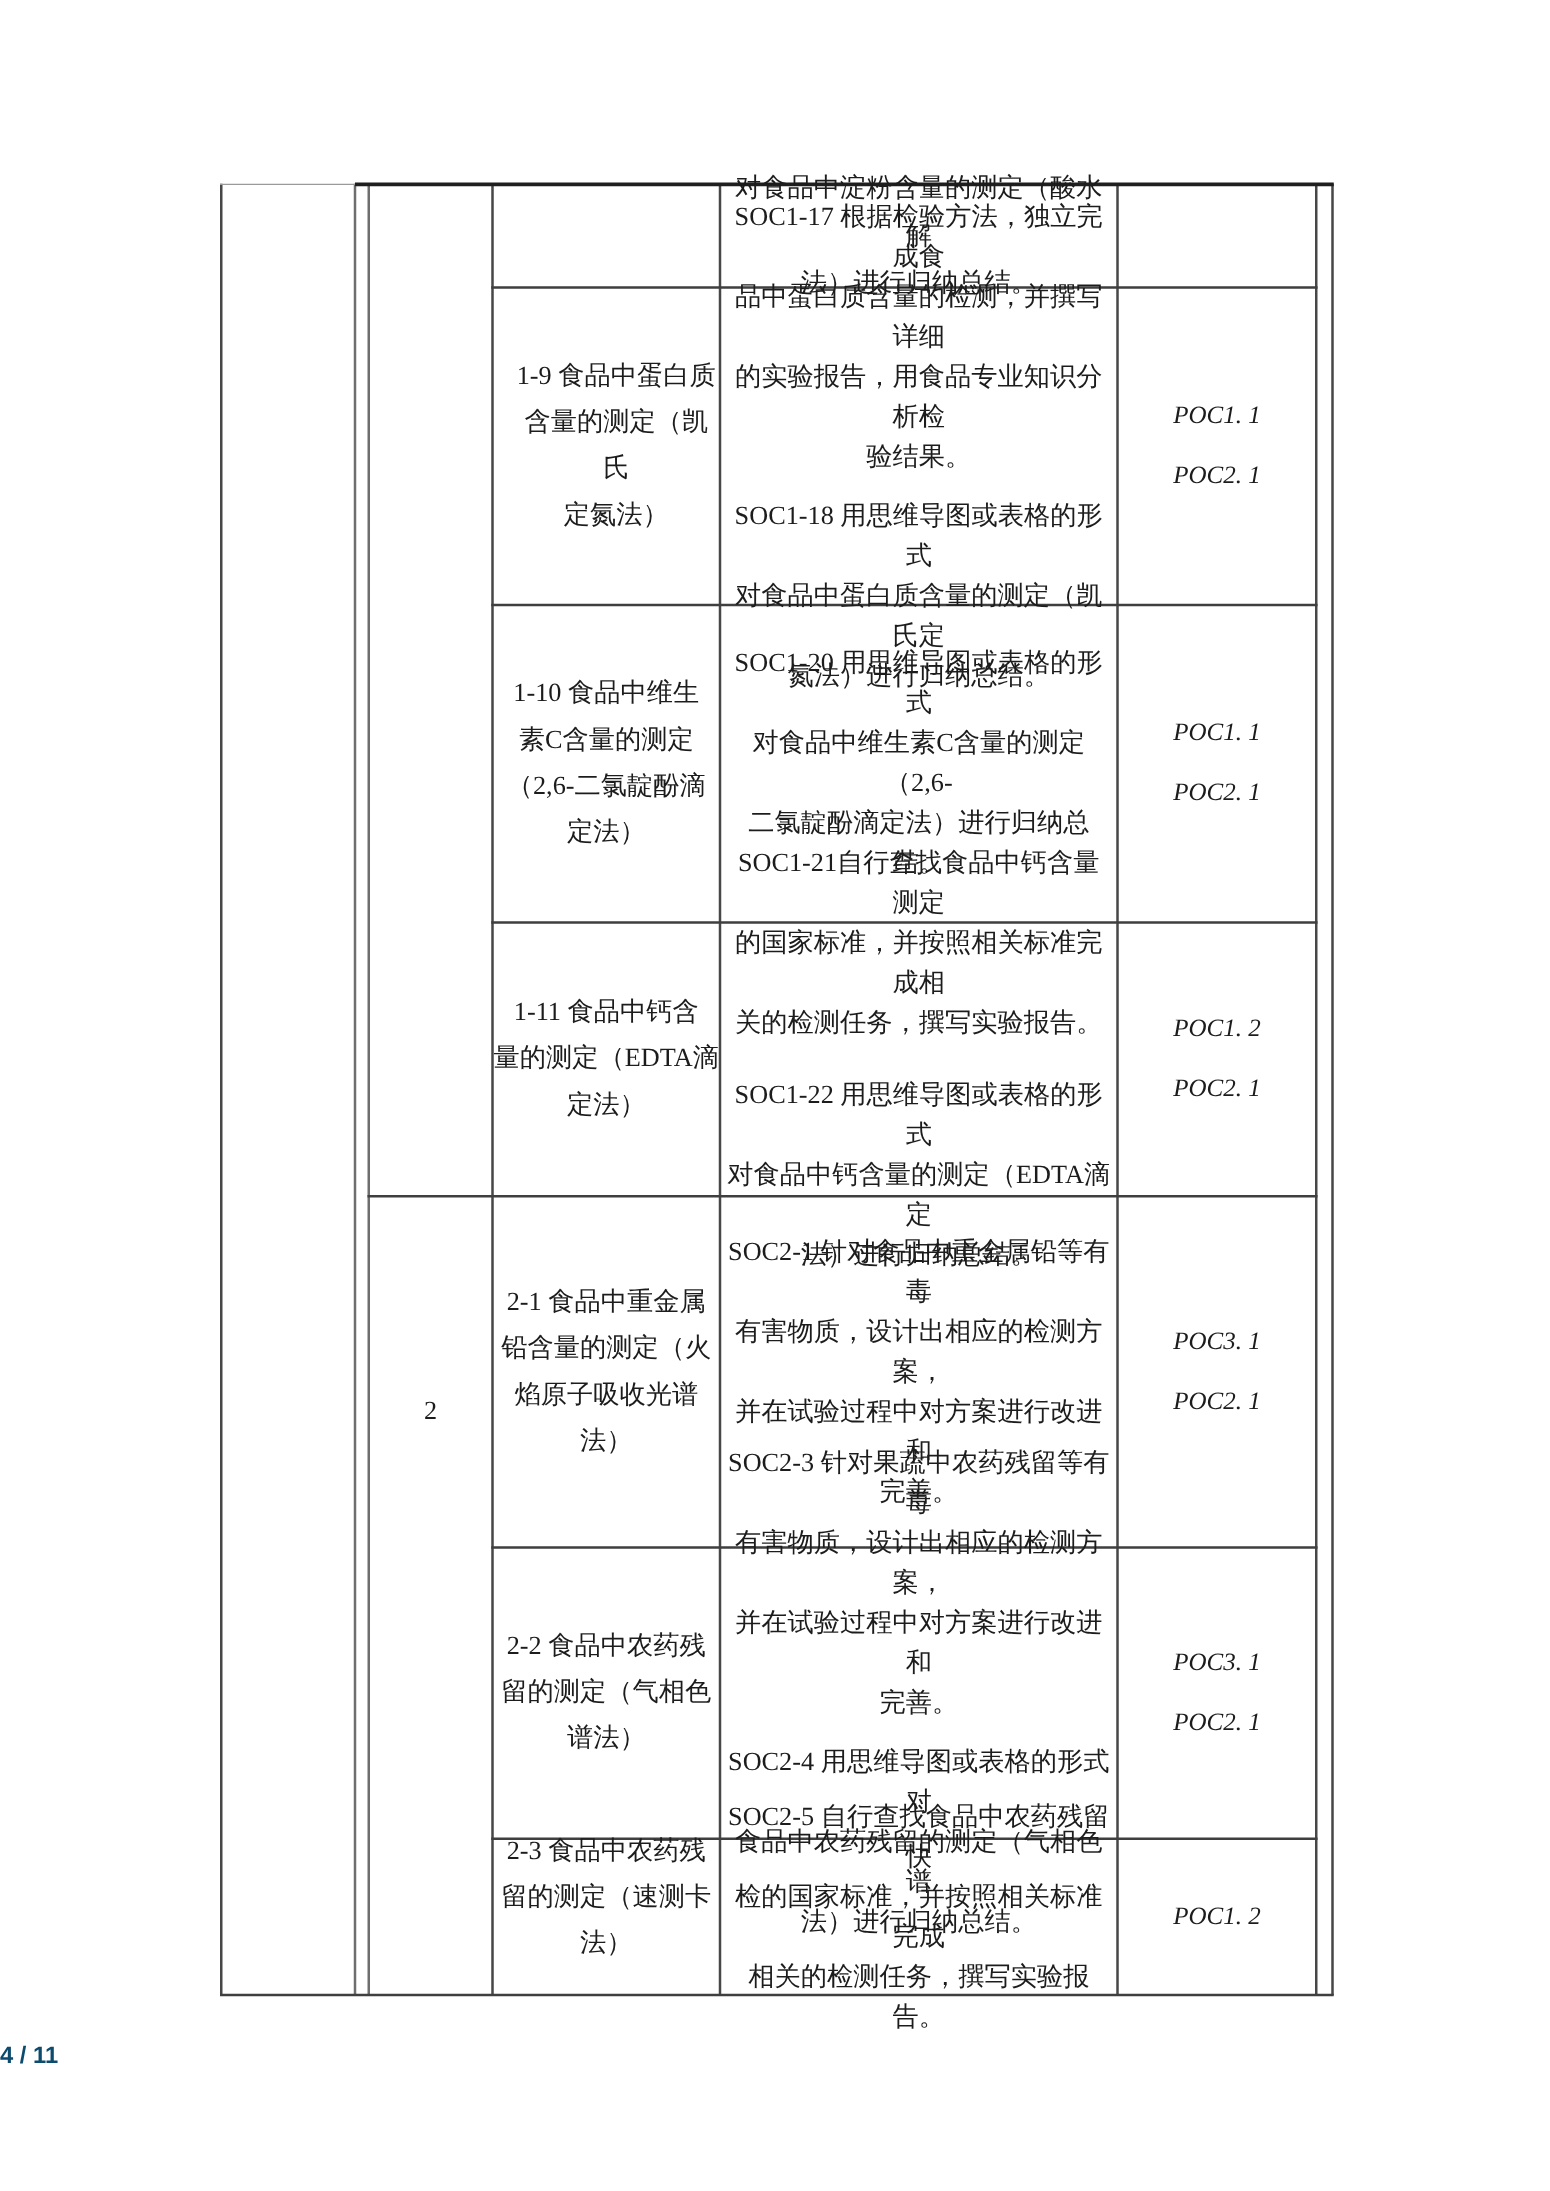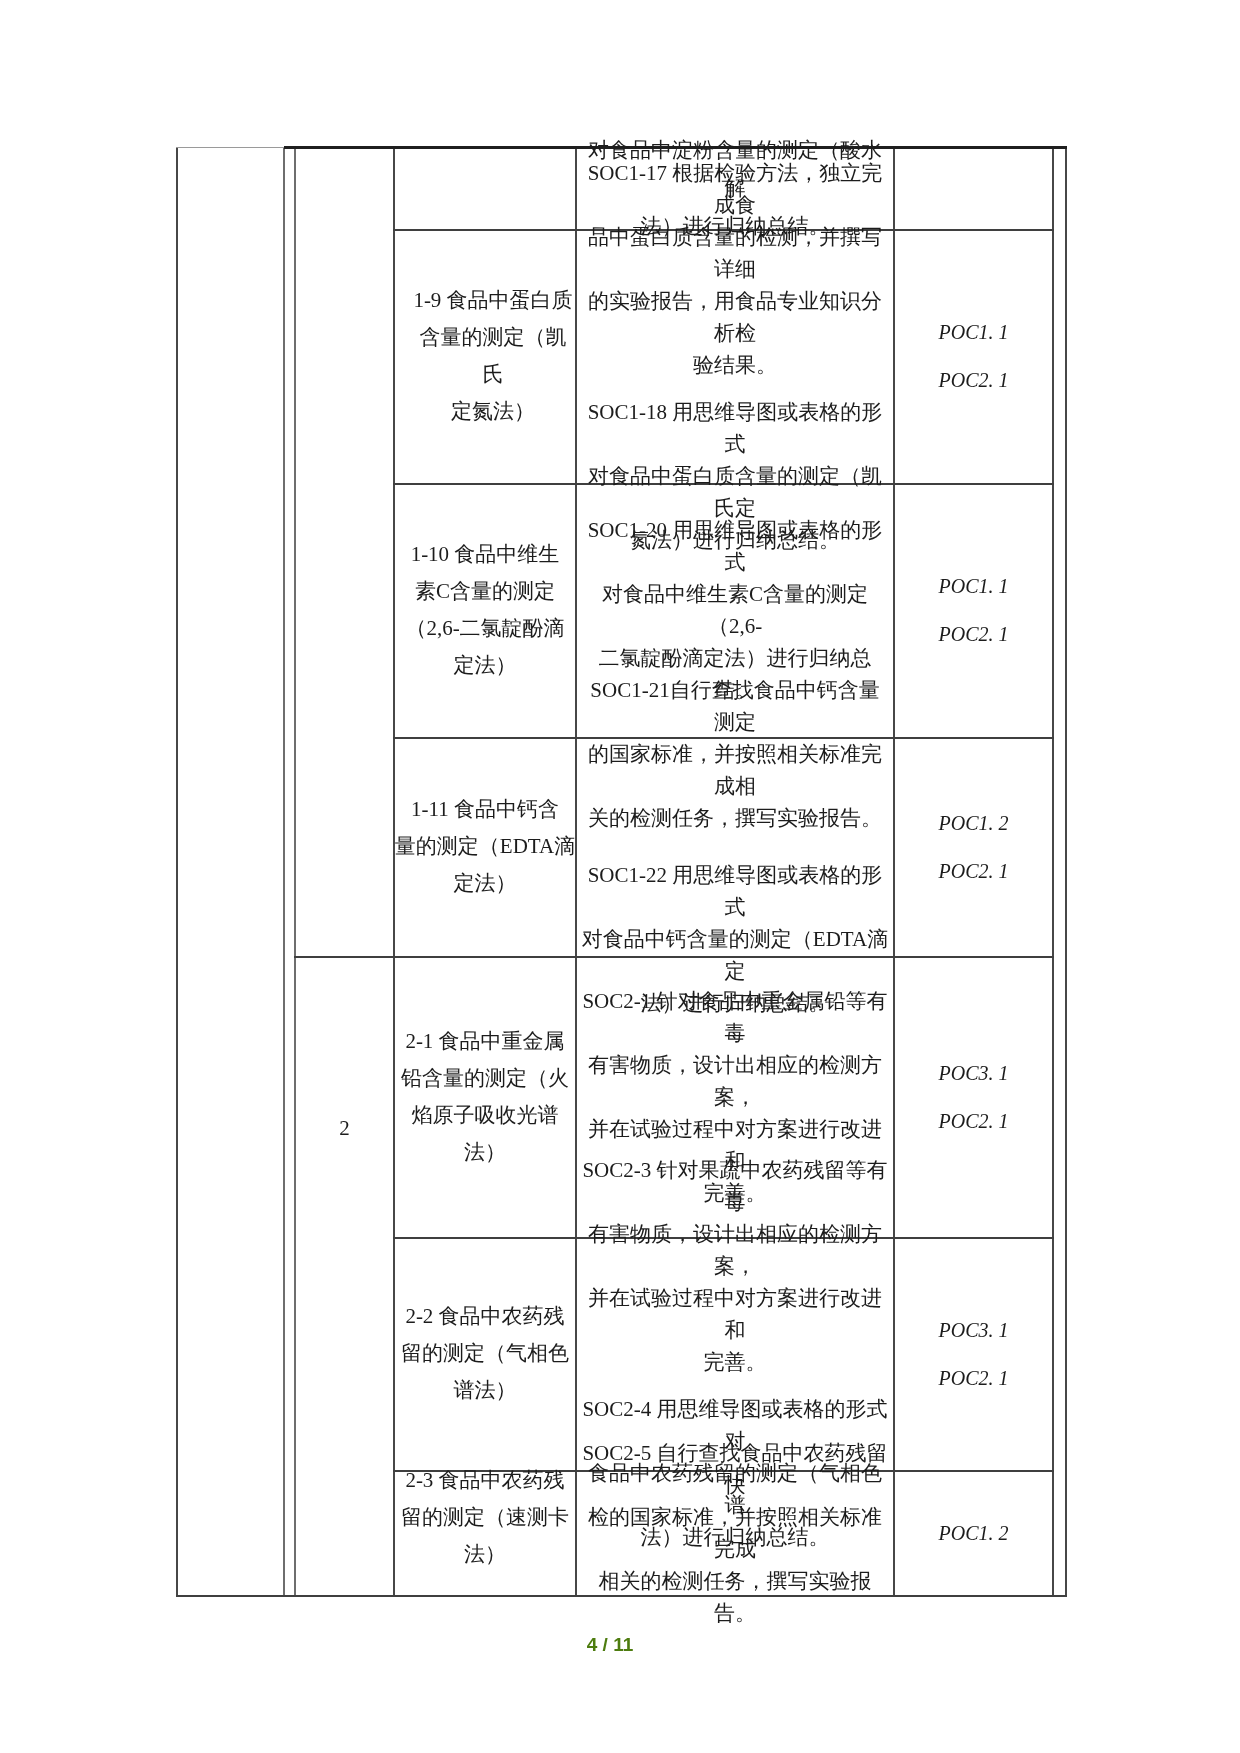"4 / 11" .page-number { color: #4d7c0f -> #0c4a6e; text-align: center -> left }
